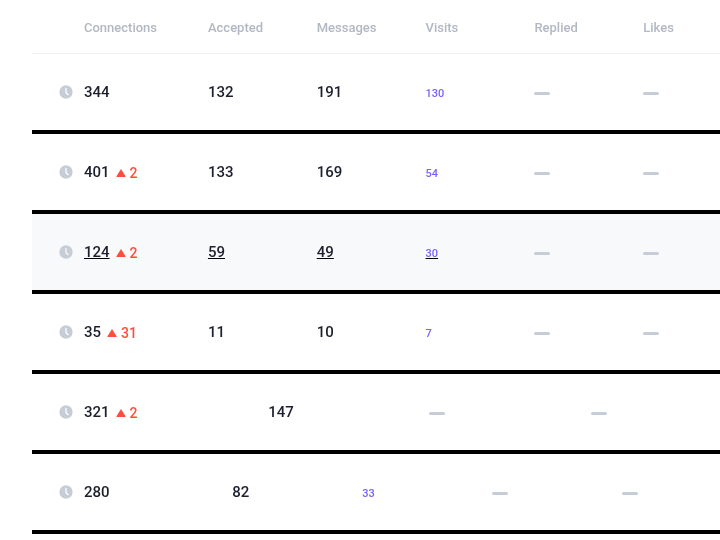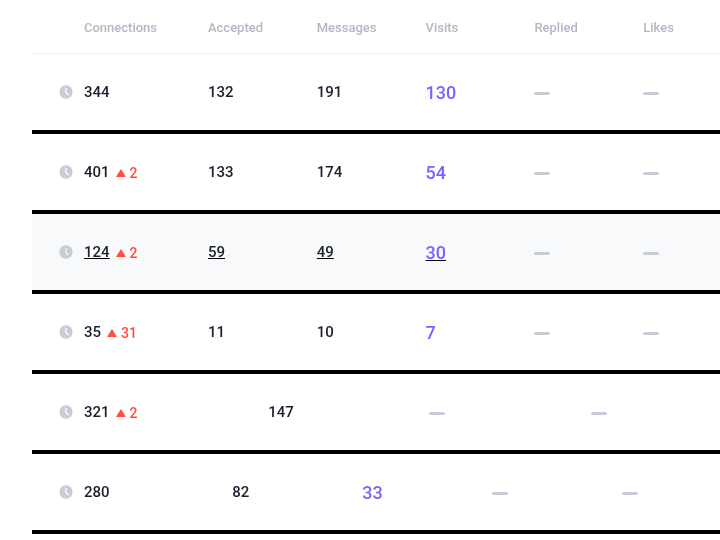"130" .val-replied { font-size: 18px -> 11px }
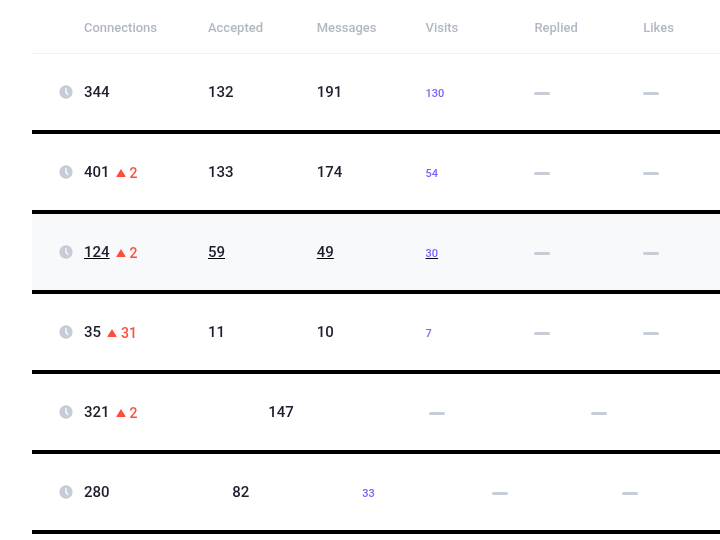"174" span.val { text: 174 -> 169 }
